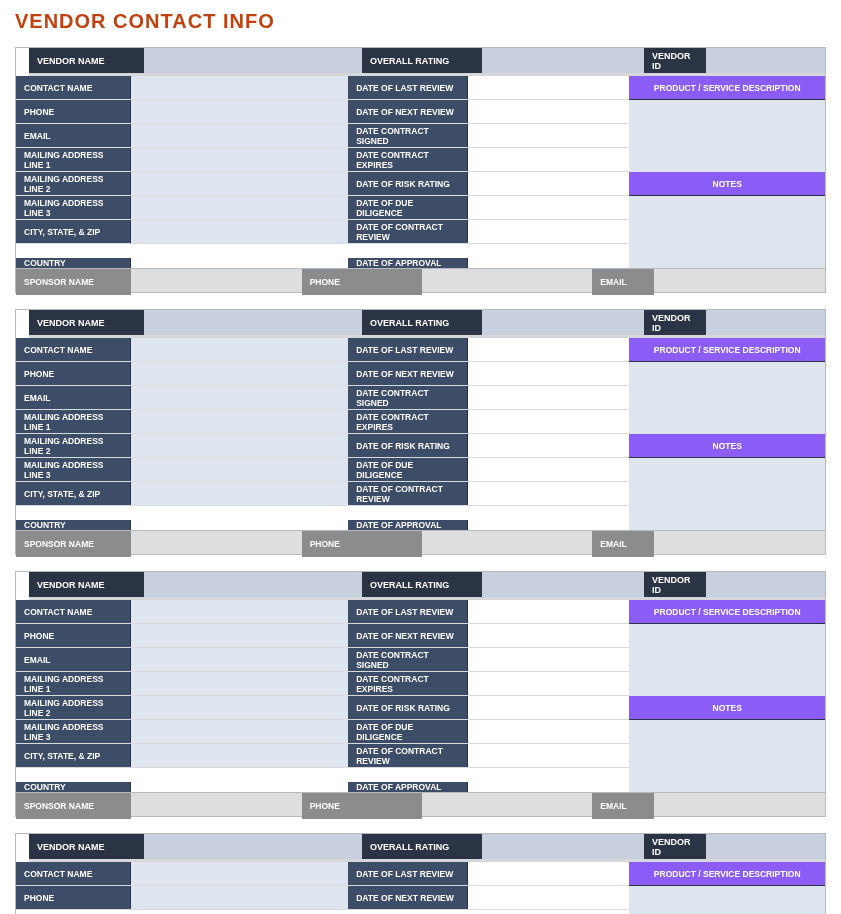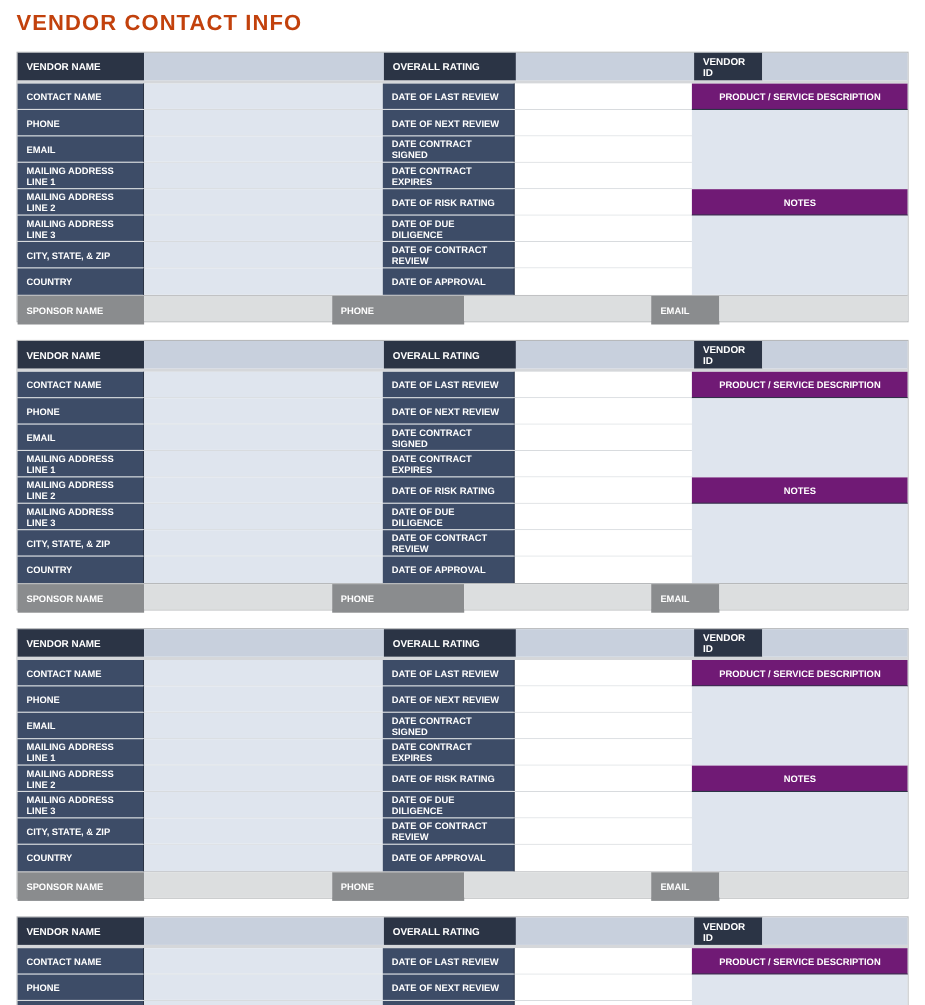"VENDOR NAME" .hdr-row { margin-left: none -> 13px }
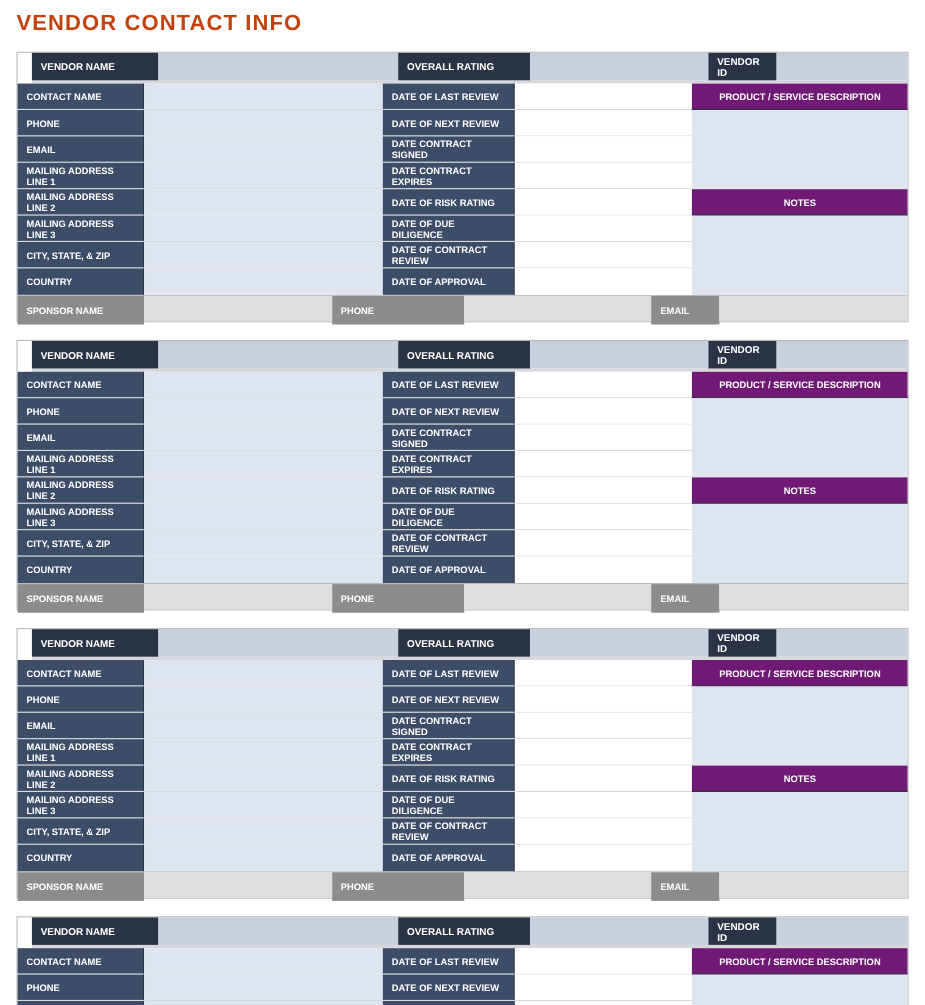"PRODUCT / SERVICE DESCRIPTION" .right-header { background: #701a75 -> #8b5cf6 }
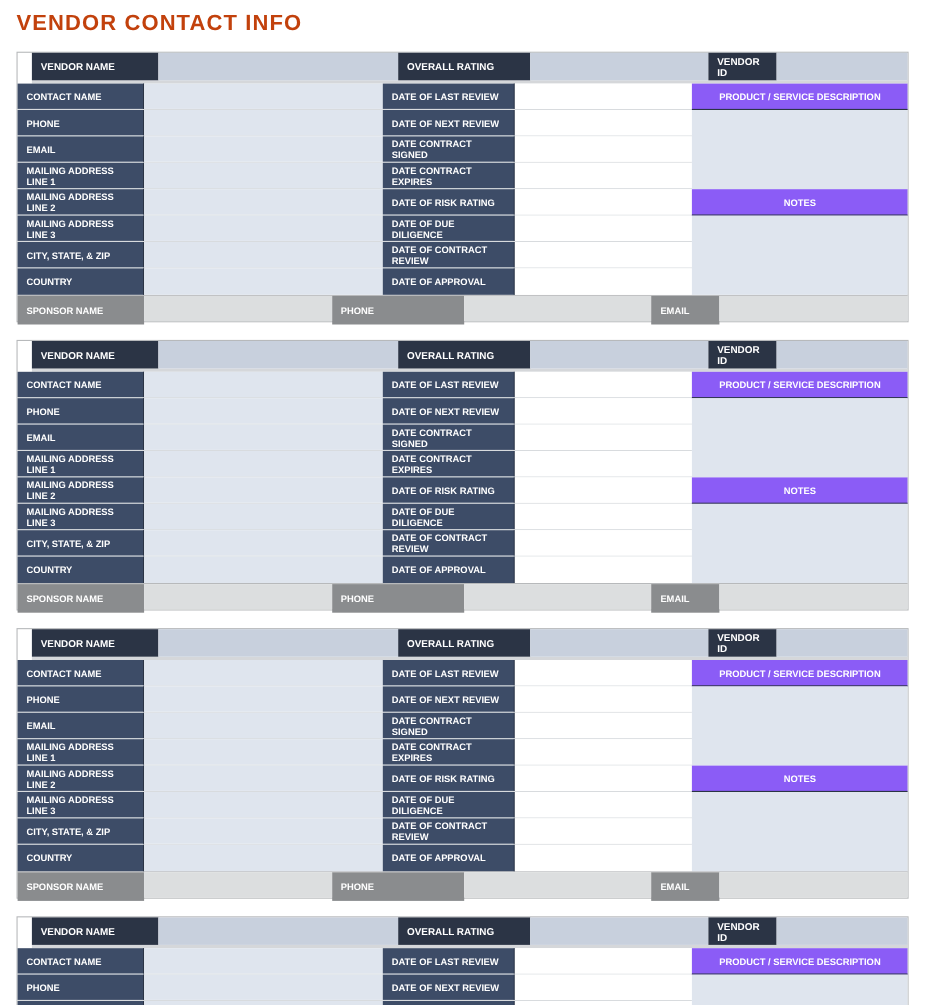"COUNTRY" .cell-row:last-child { align-items: none -> flex-end }
